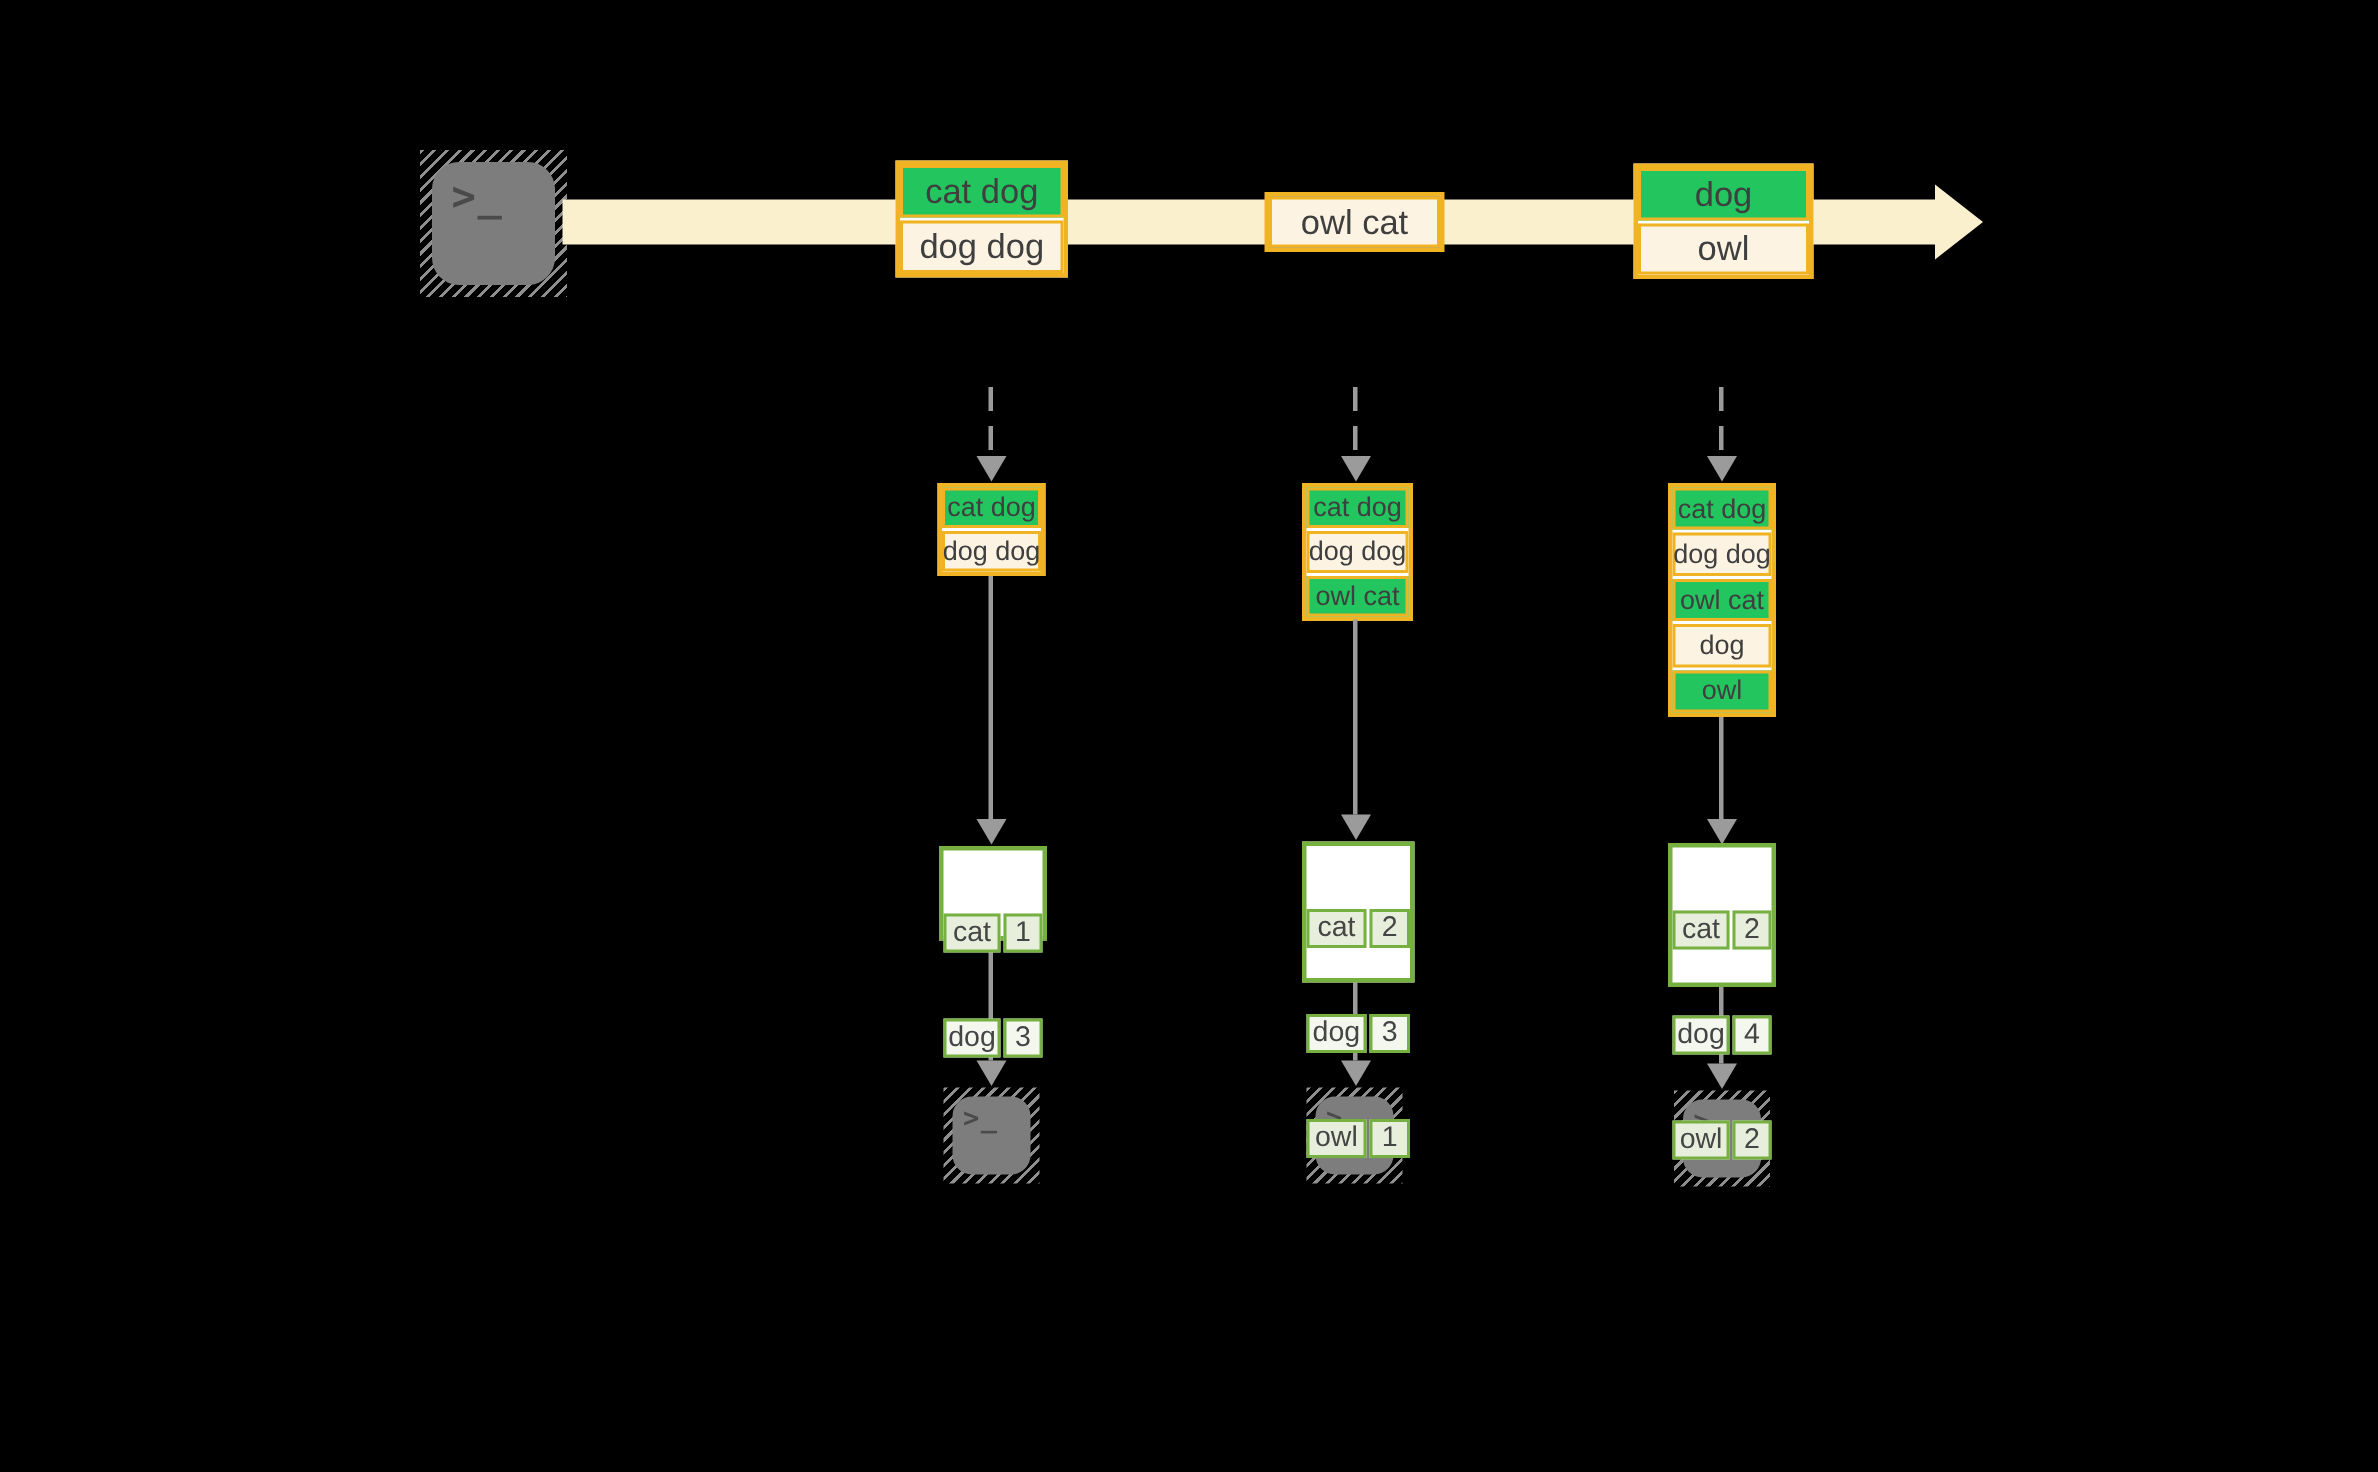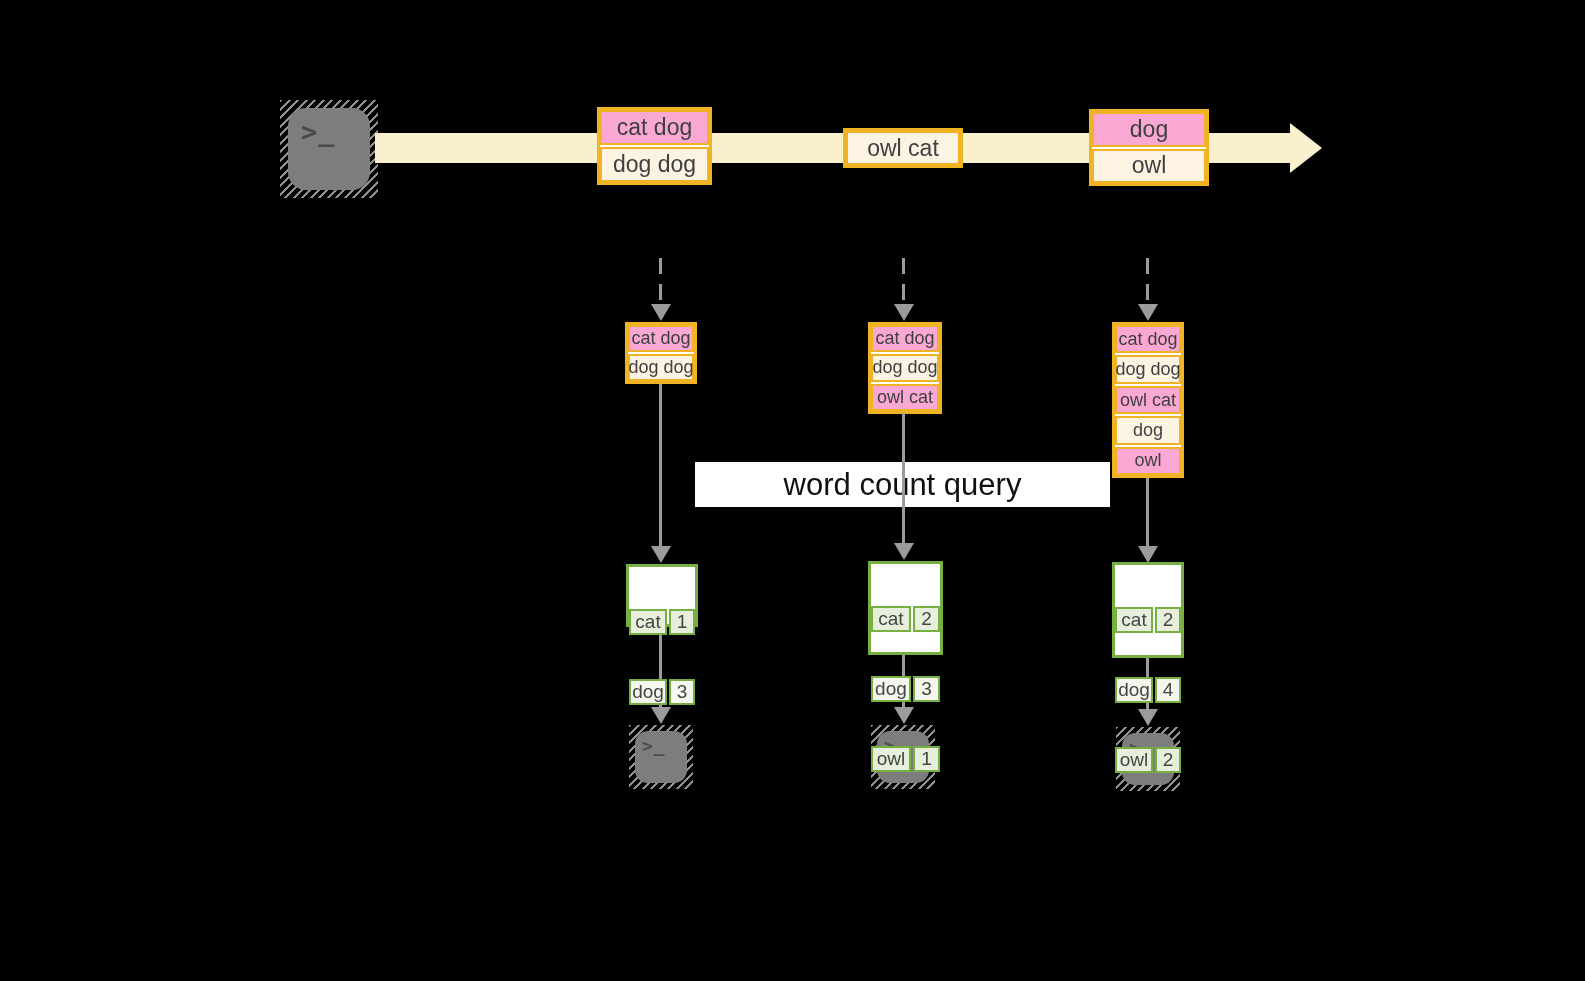"cat dog" .row.dark { background: #f9a8d4 -> #22c55e }
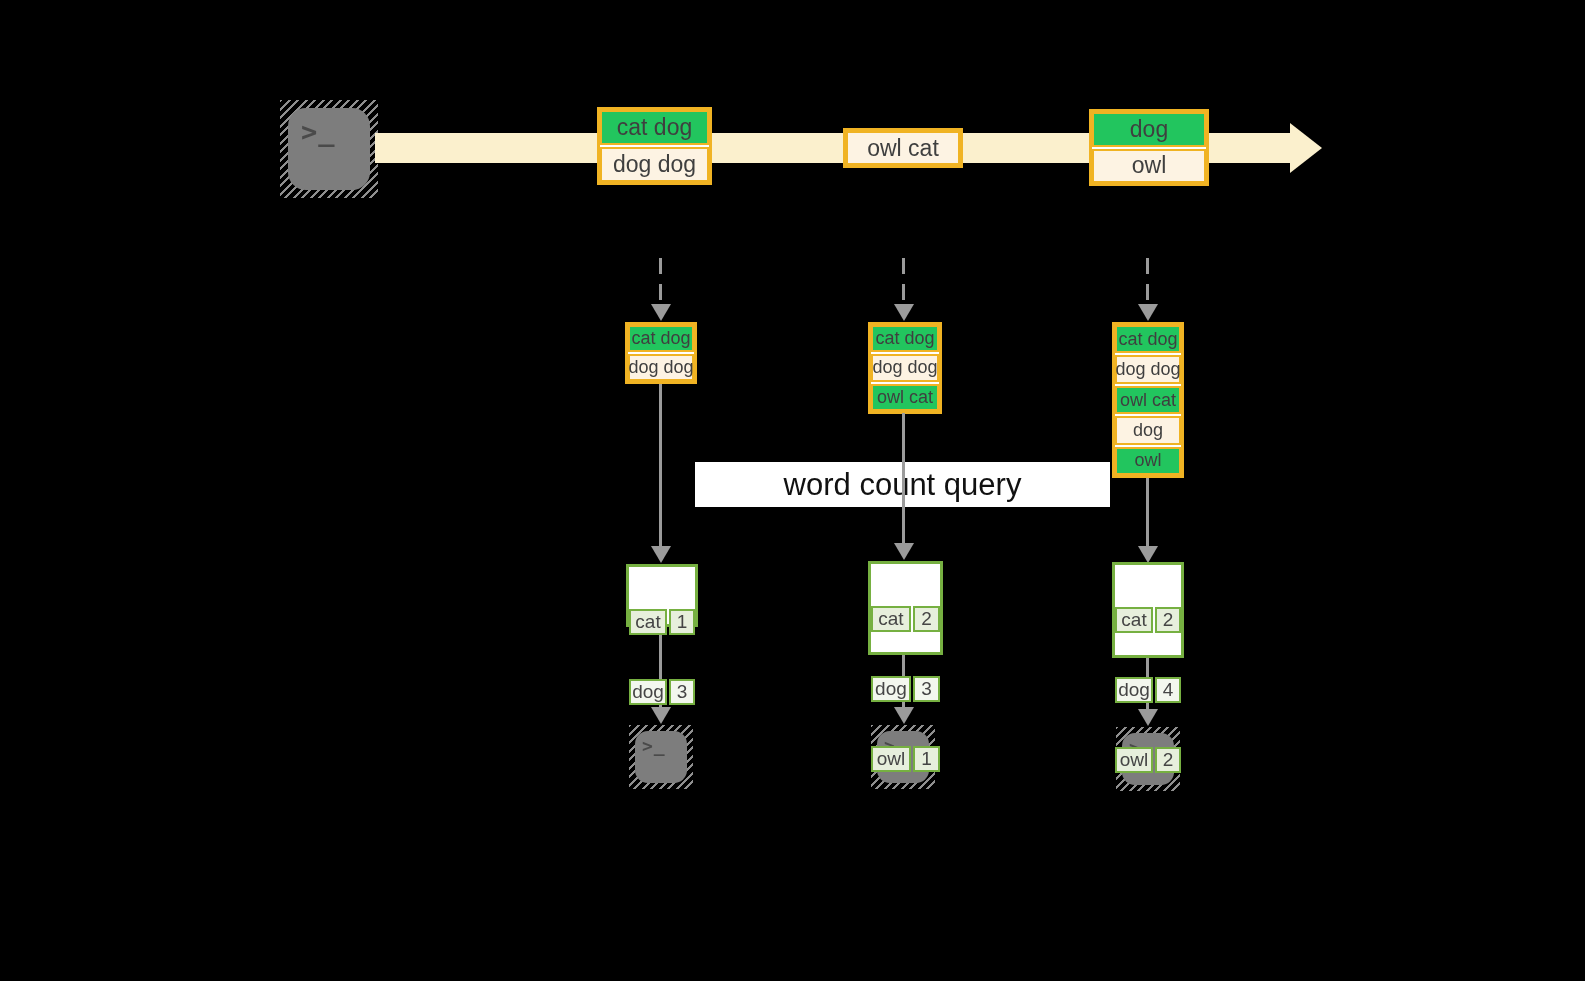"word count query" div.banner { html: <div>word count query</div> -> none }
